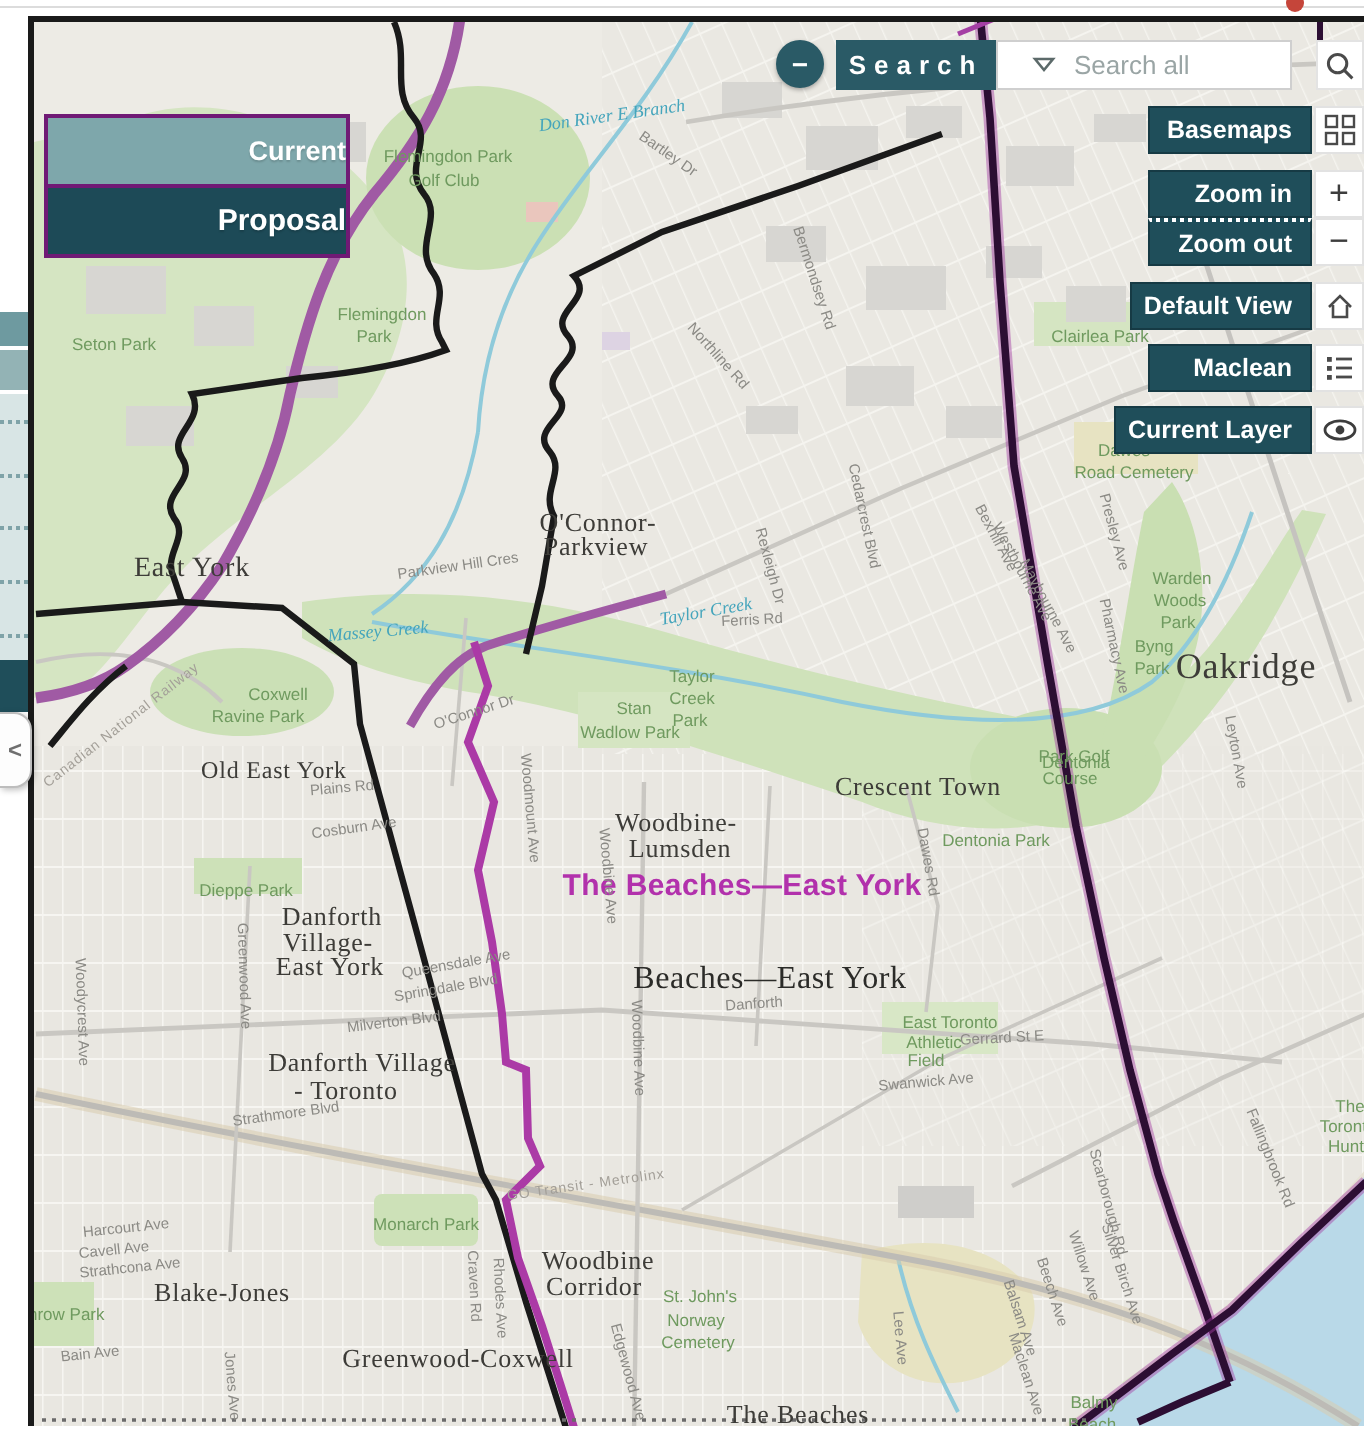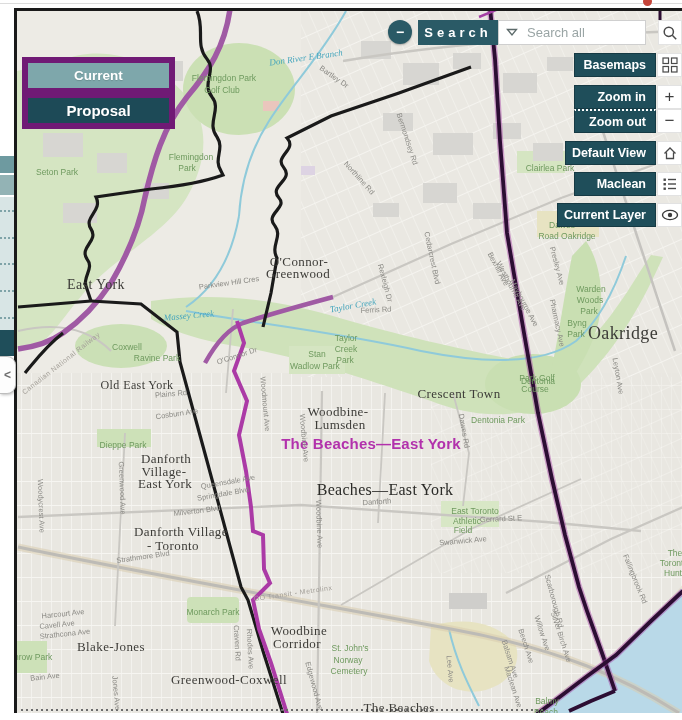"Search all" #search-box { padding: 0 7px -> 0 17px }
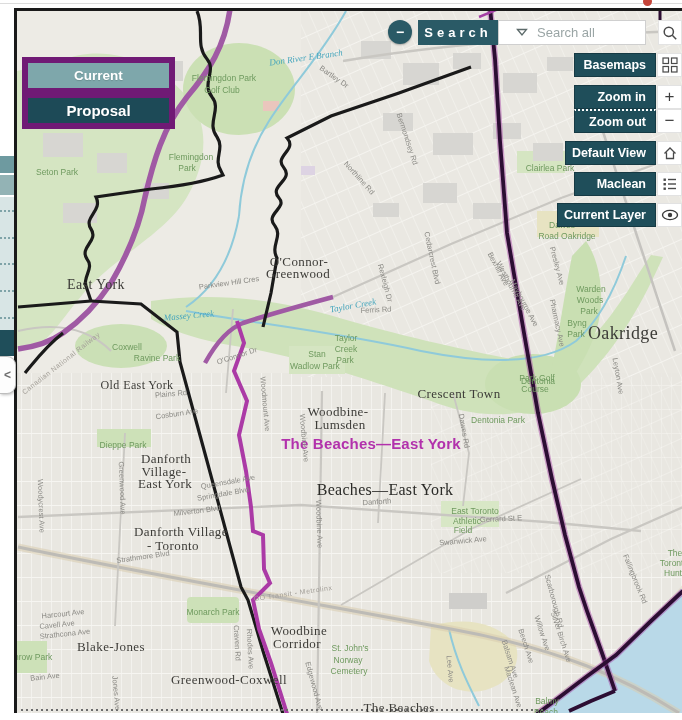"Current" .vbtn { border: 6px solid #701a75 -> 2px solid #701a75; justify-content: center -> flex-end }
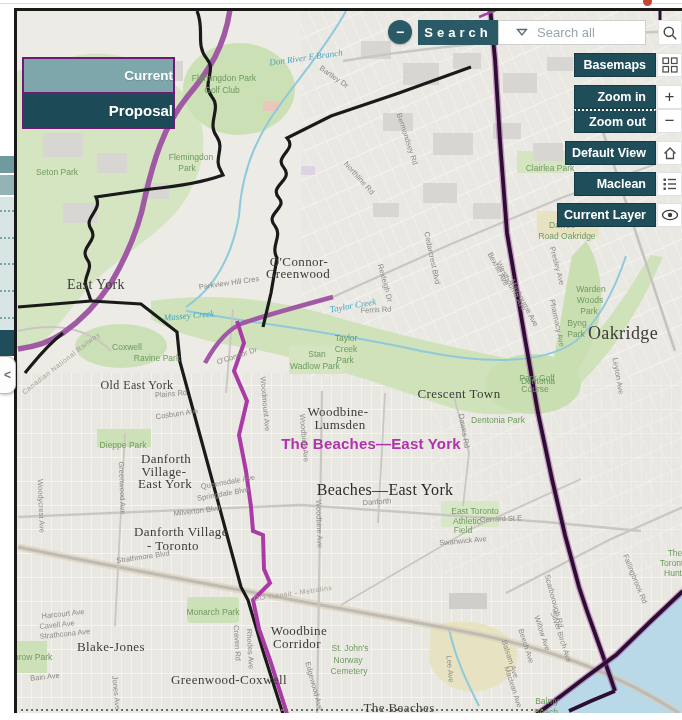"Road Oakridge" div.lb { text: Oakridge -> Cemetery }
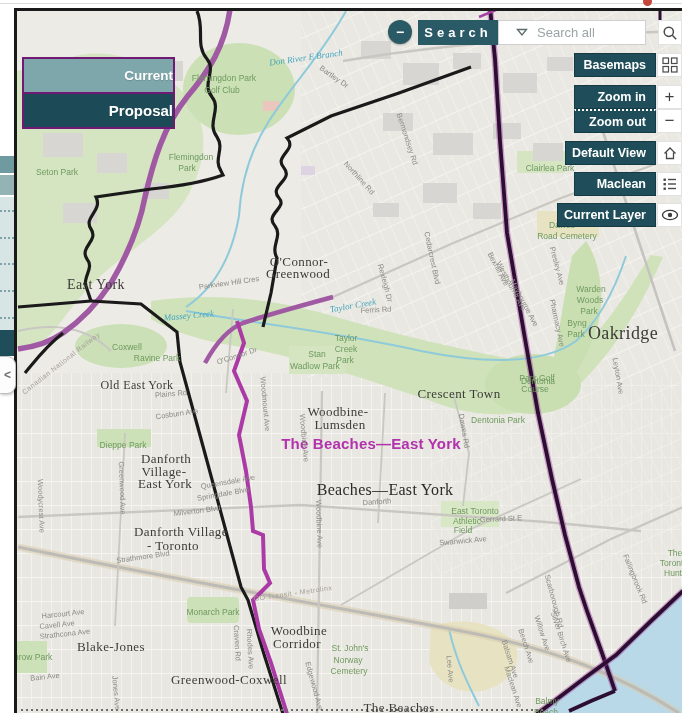"Greenwood" div.lb { text: Greenwood -> Parkview }
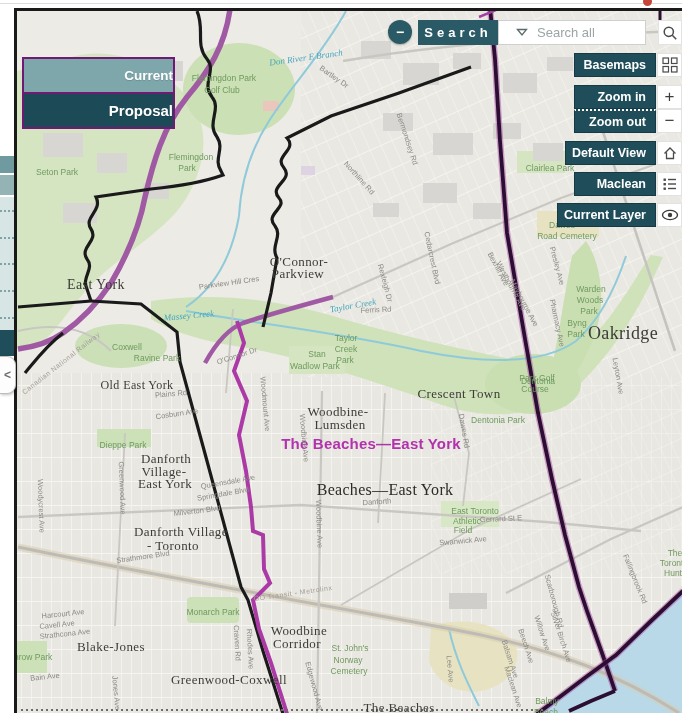"Coxwell" div.lb { left: 126px -> 138px }
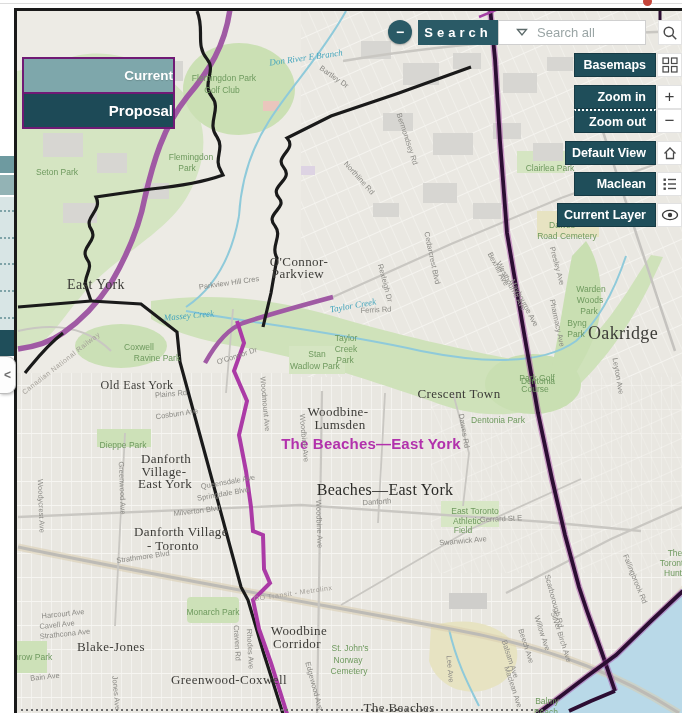"Ravine Park" div.lb { margin-left: 28px -> none }
